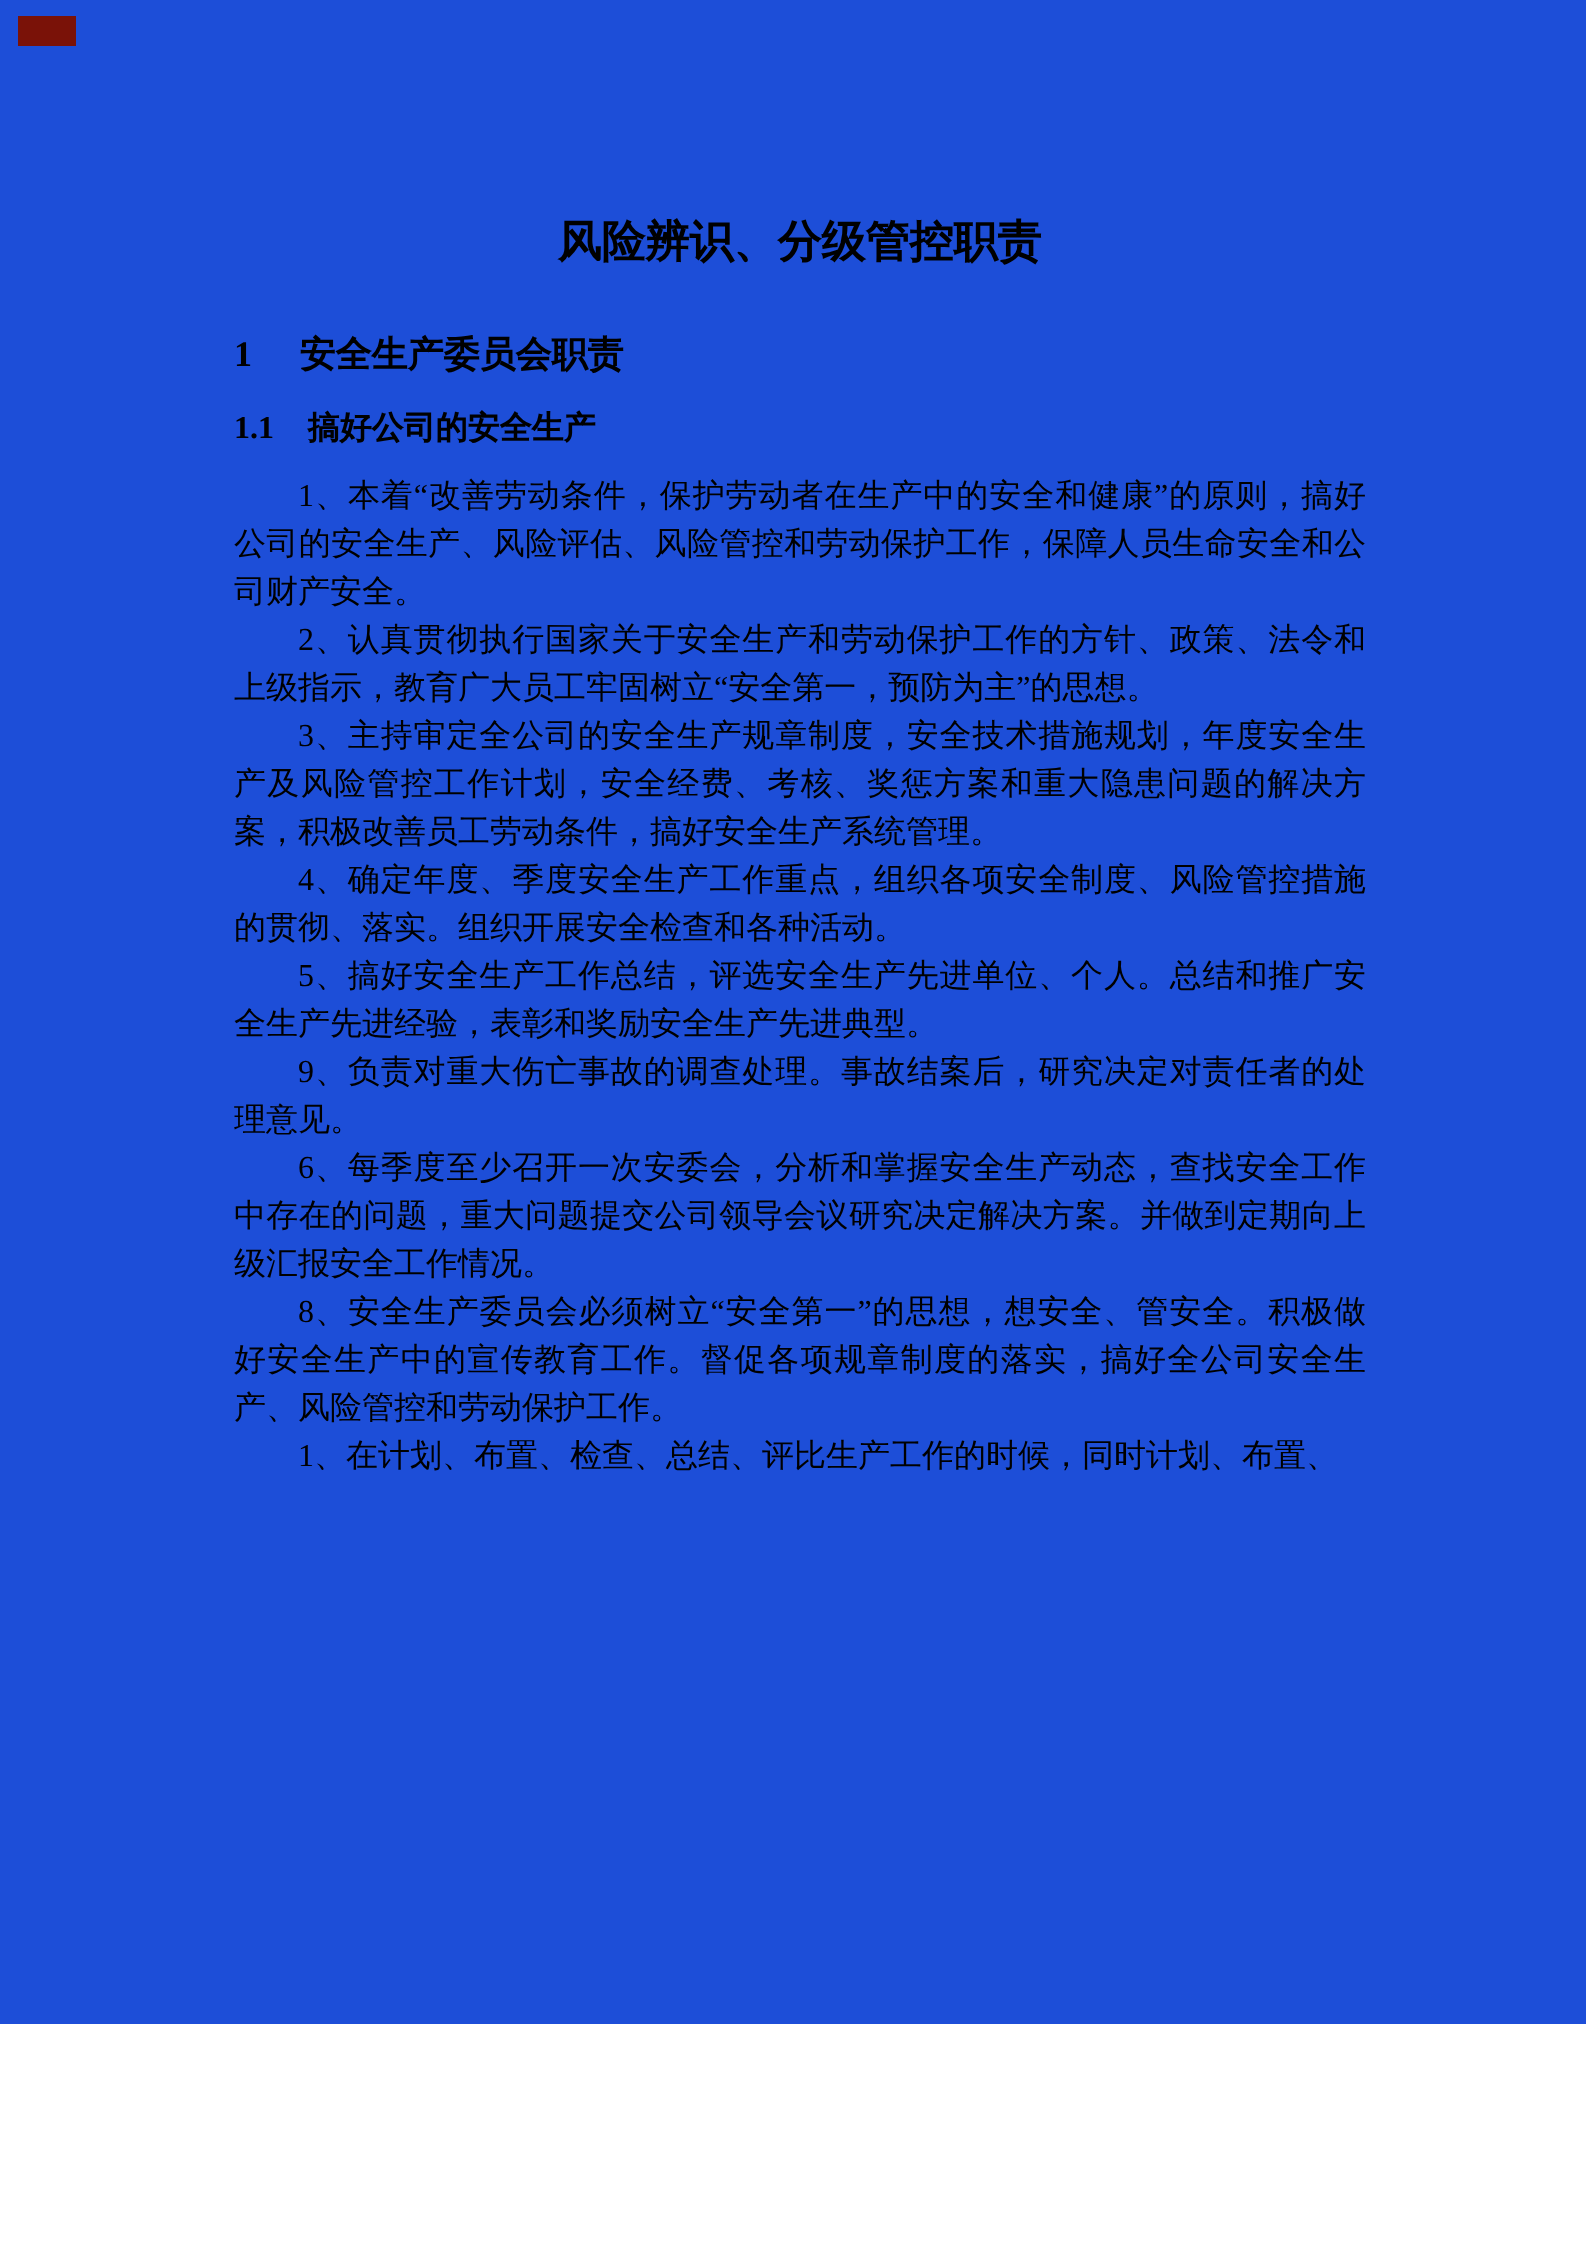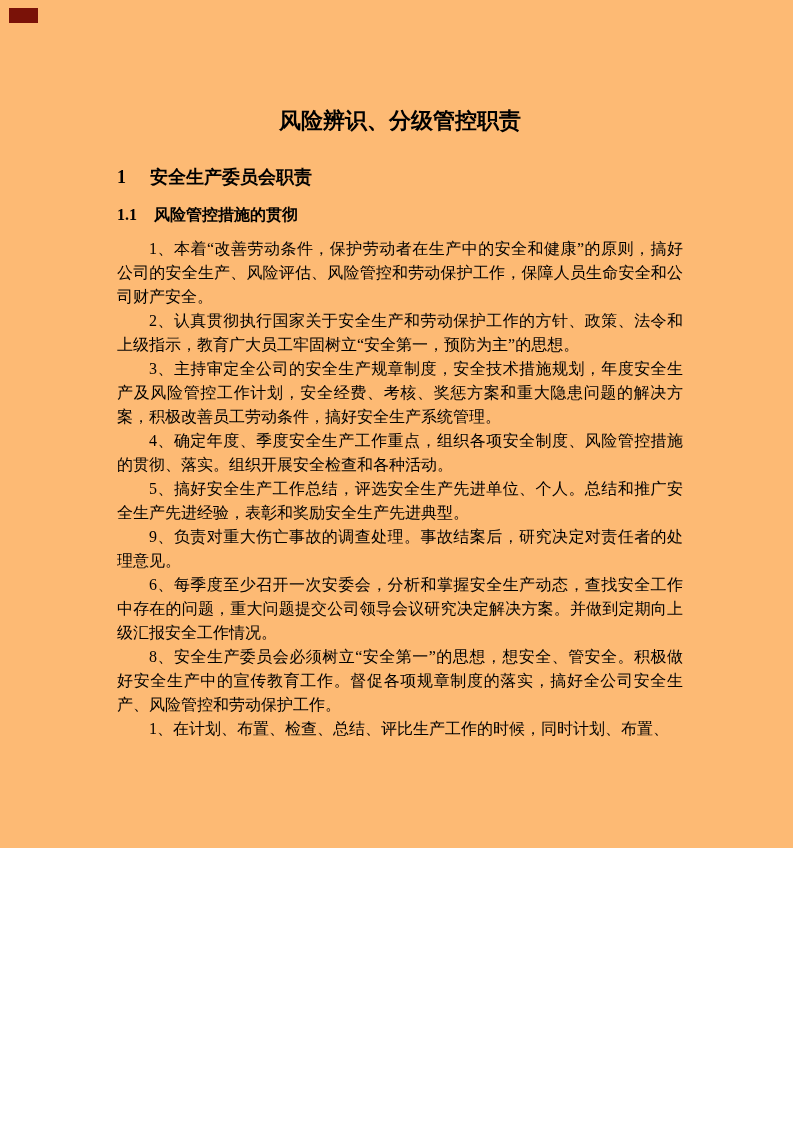"风险辨识、分级管控职责" .page { background: #fdba74 -> #1d4ed8; height: 848px -> 1012px }
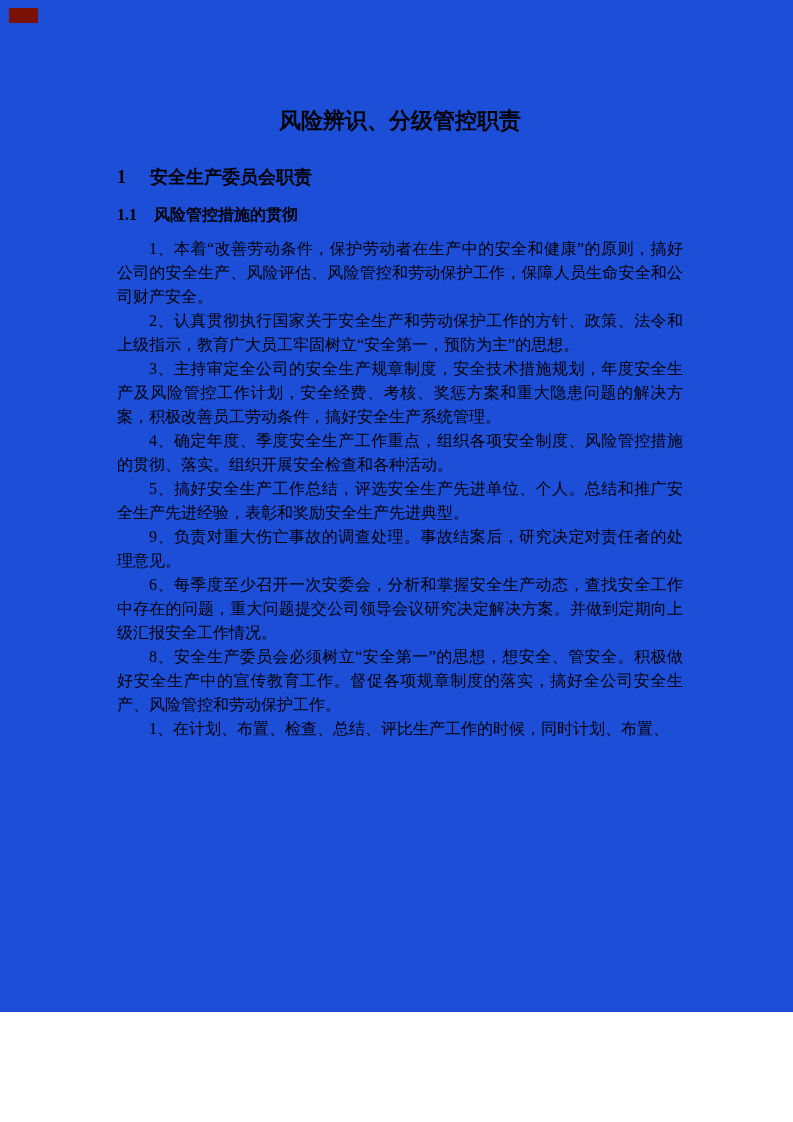"风险管控措施的贯彻" span { text: 风险管控措施的贯彻 -> 搞好公司的安全生产 }
